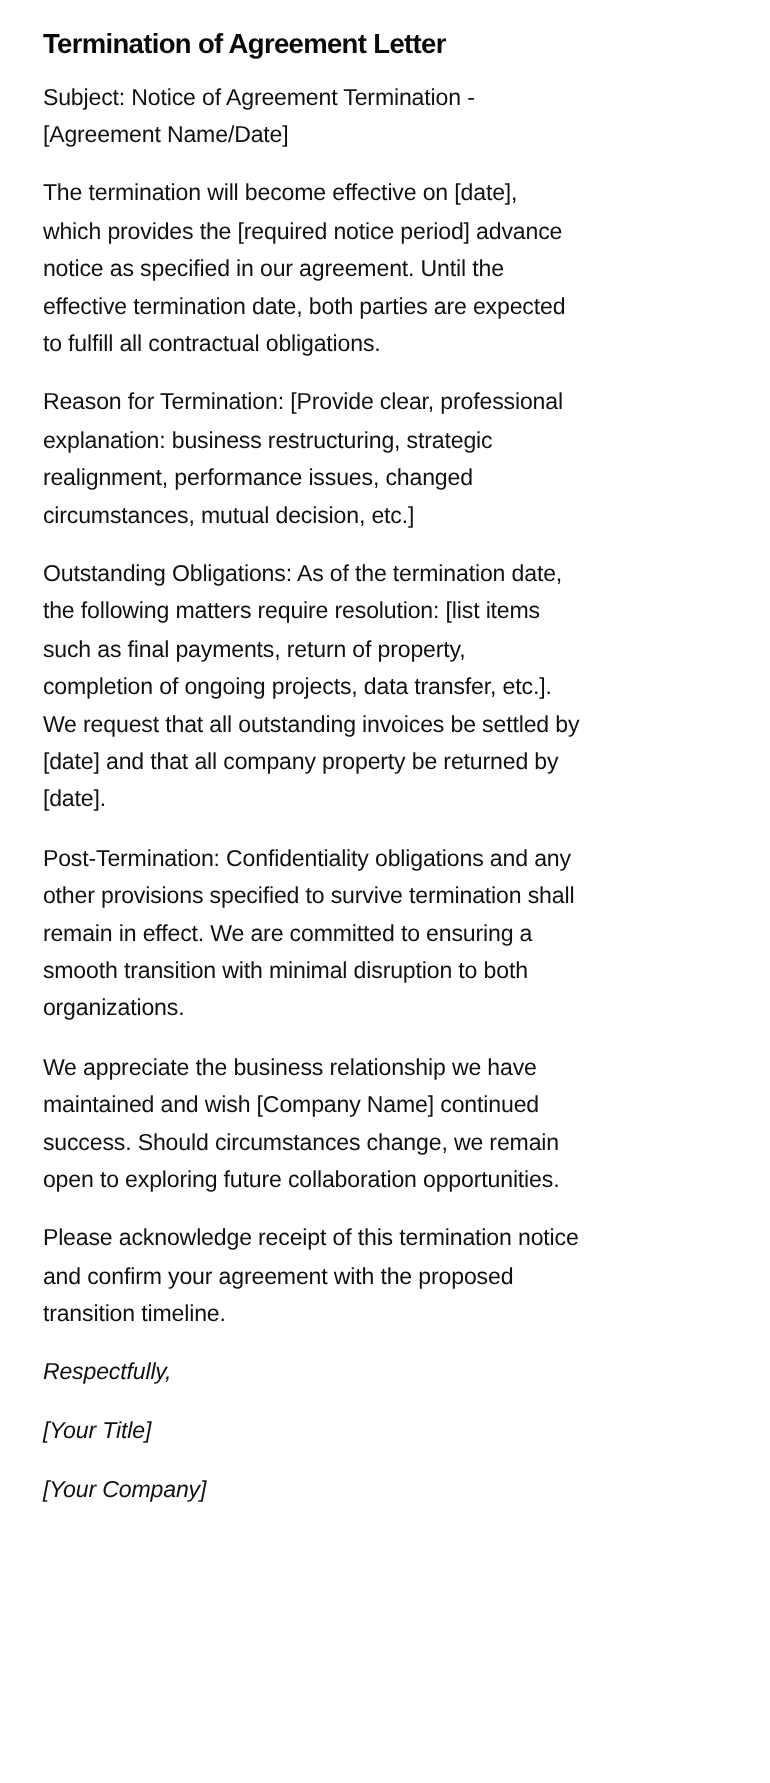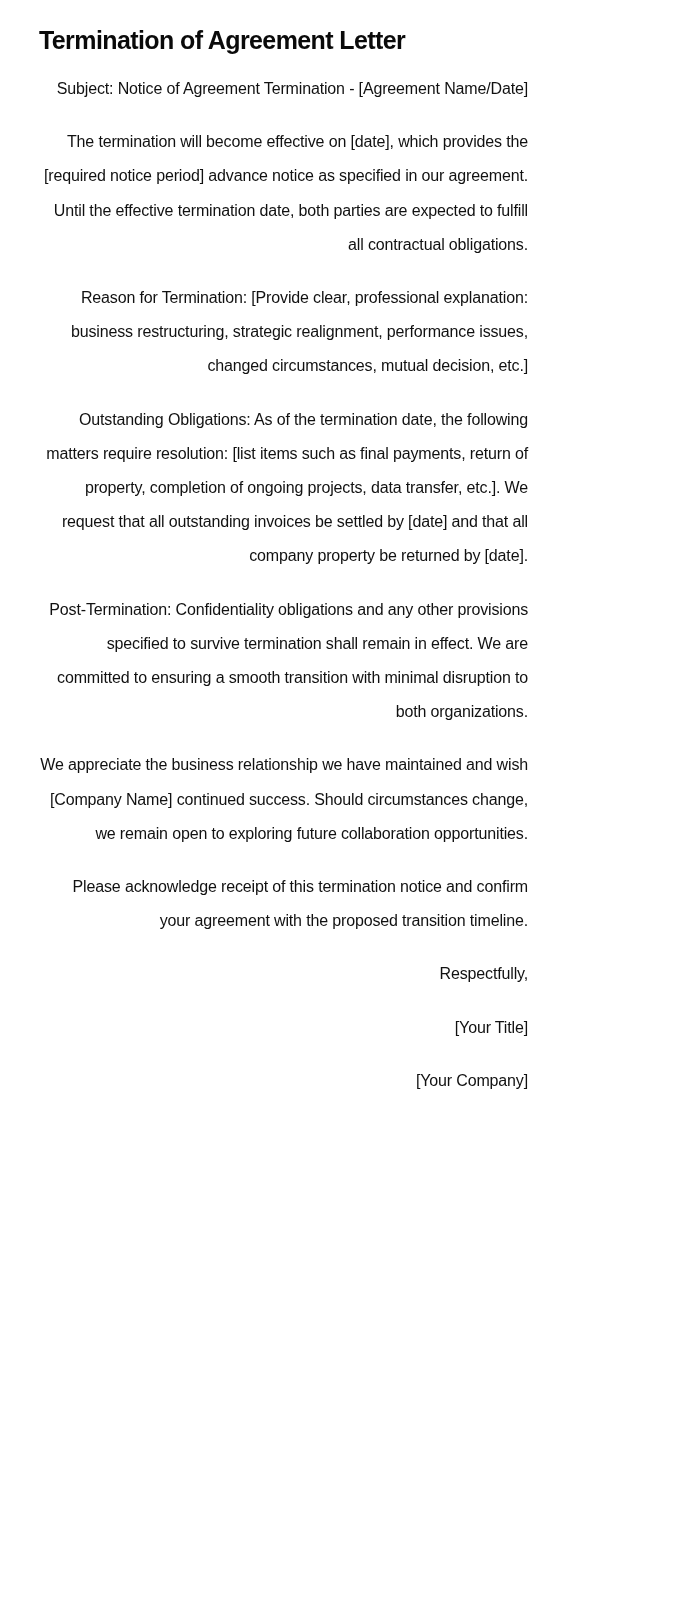"Subject: Notice of Agreement Termination" .para { font-size: 16px -> 21px; text-align: right -> none }
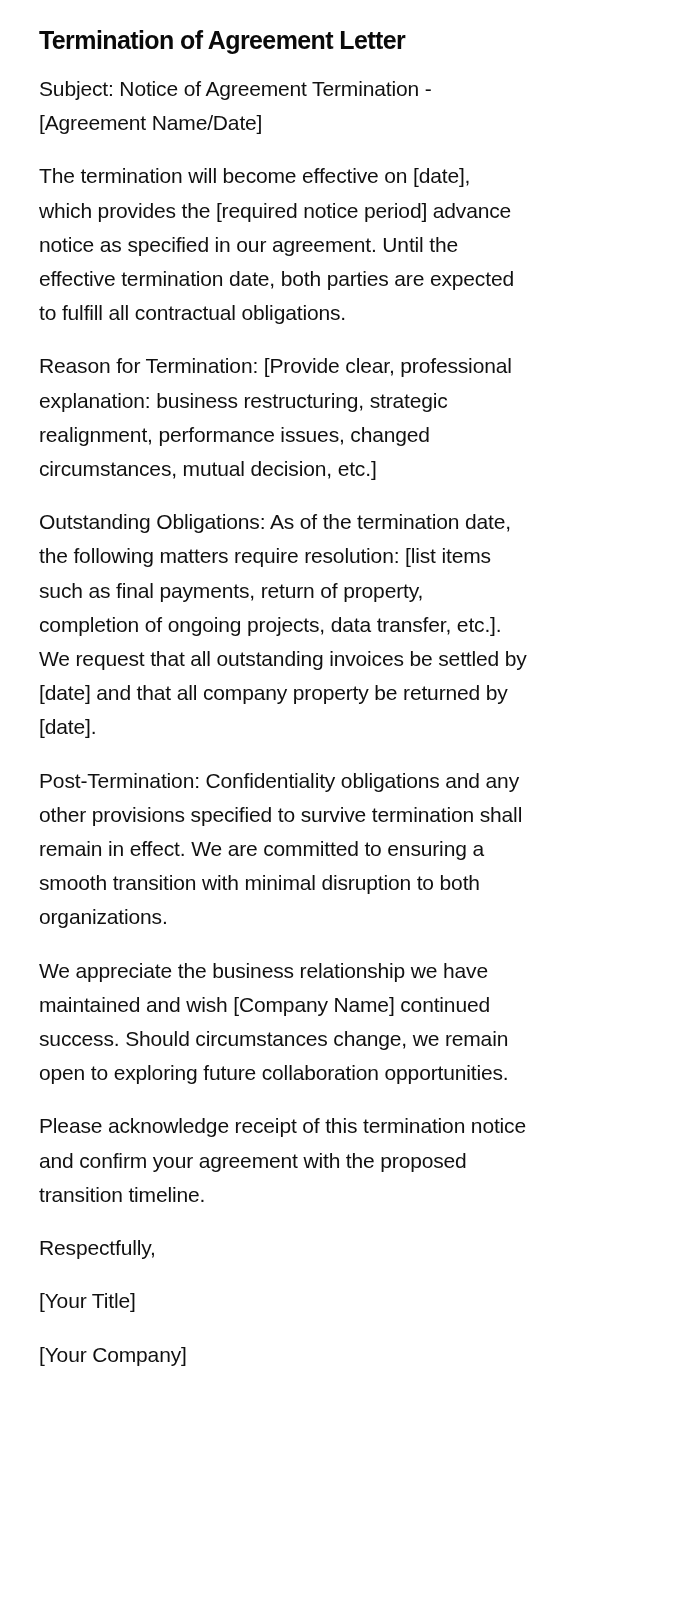"Respectfully," .para.sign { font-style: none -> italic }
